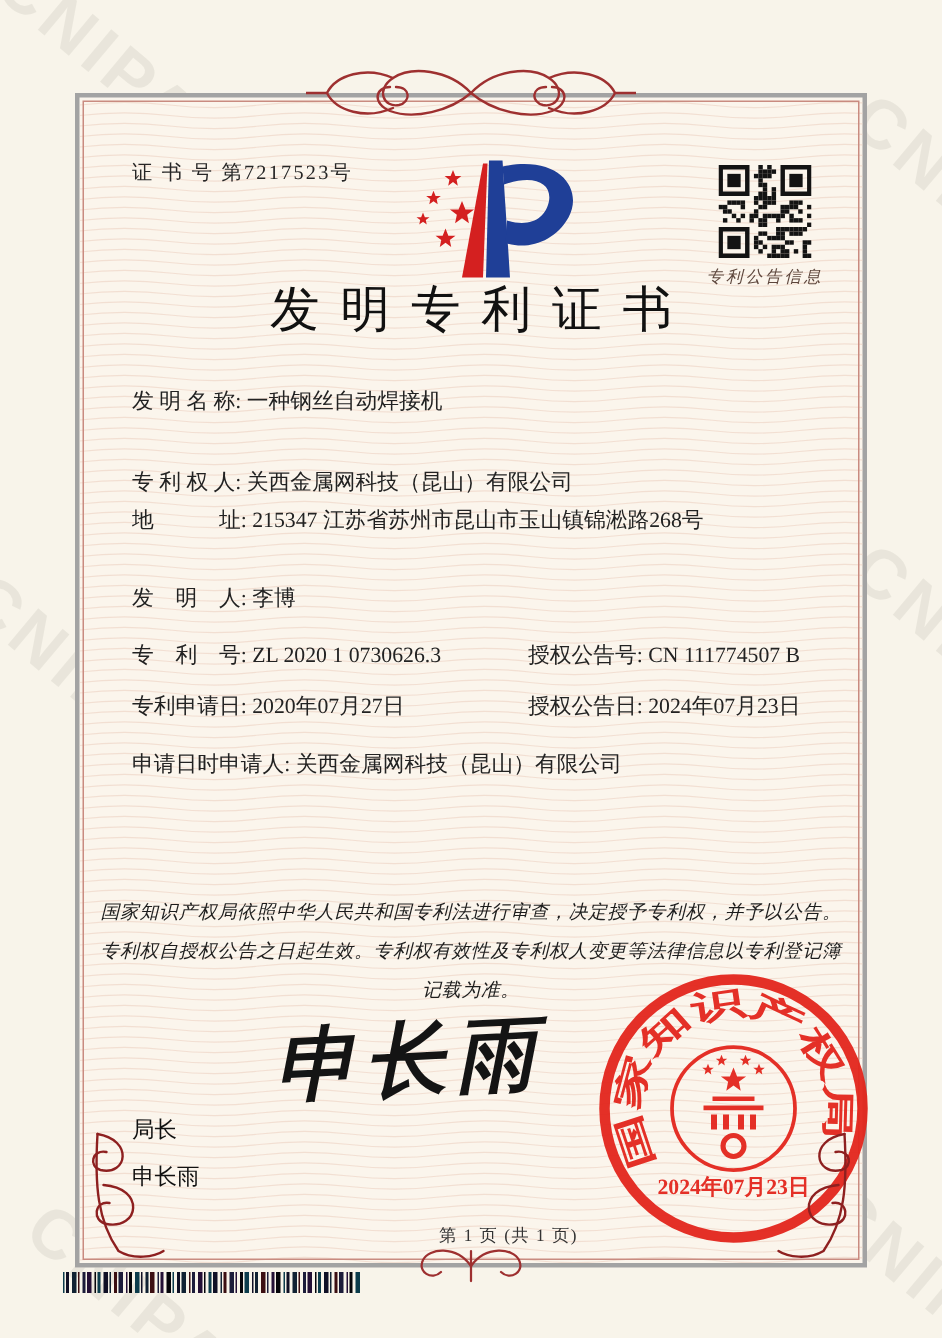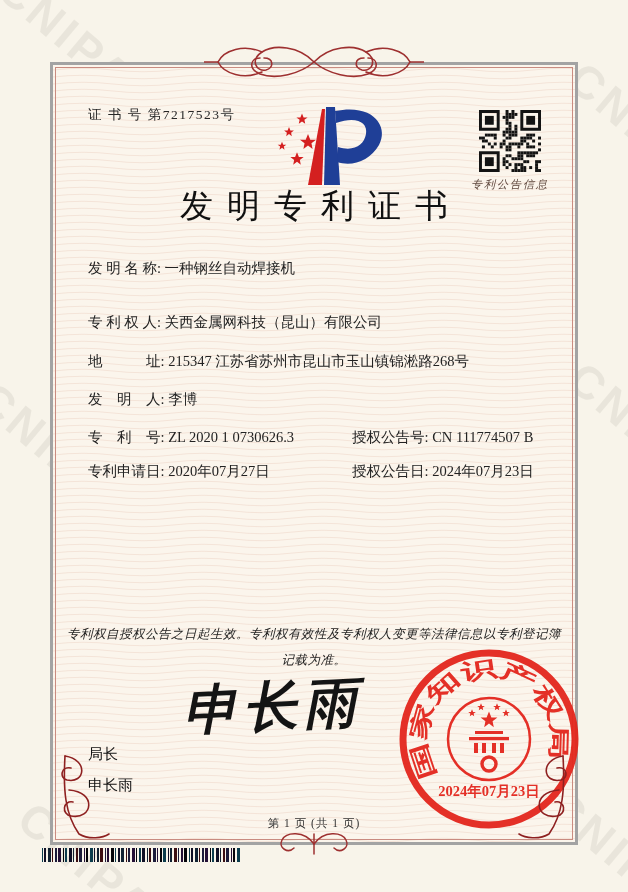"地 址: 215347 江苏省苏州市昆山市玉山镇锦淞路268号" .r3 { top: 286px -> 272px }
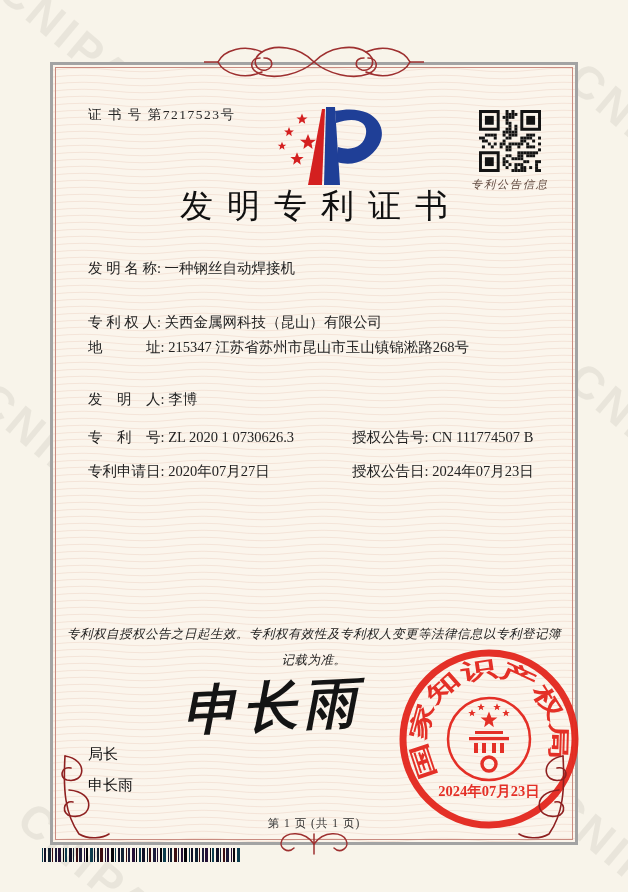"申请日时申请人: 关西金属网科技（昆山）有限公司" div.frow { html: none -> <div> <span>申请日时申请人:</span> <span>关西金属网科技（昆山）有限公司</span> </div> }
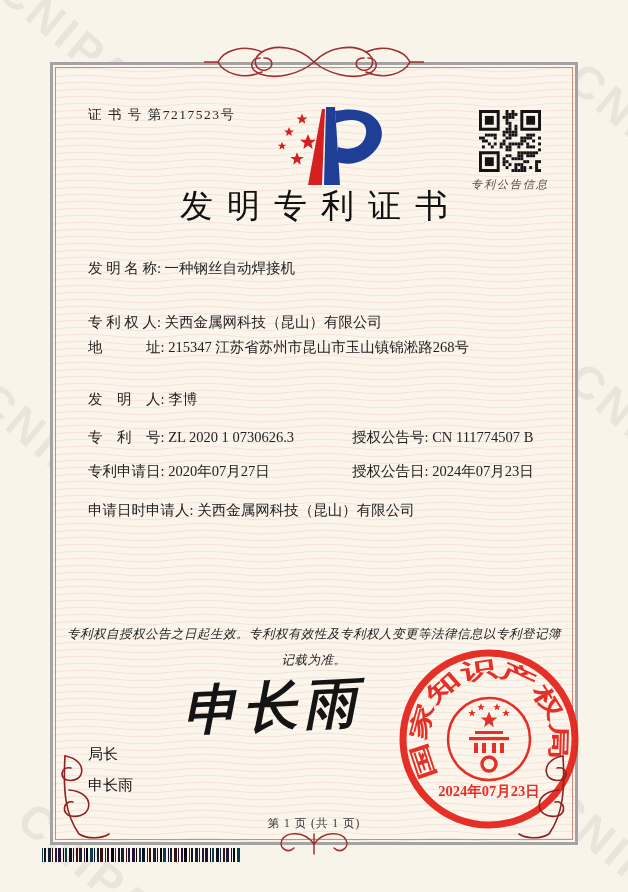"国家知识产权局依照中华人民共和国专利法进行审查，决定授予专利权，并予以公告。" div.para { html: none -> <div>国家知识产权局依照中华人民共和国专利法进行审查，决定授予专利权，并予以公告。</div> }
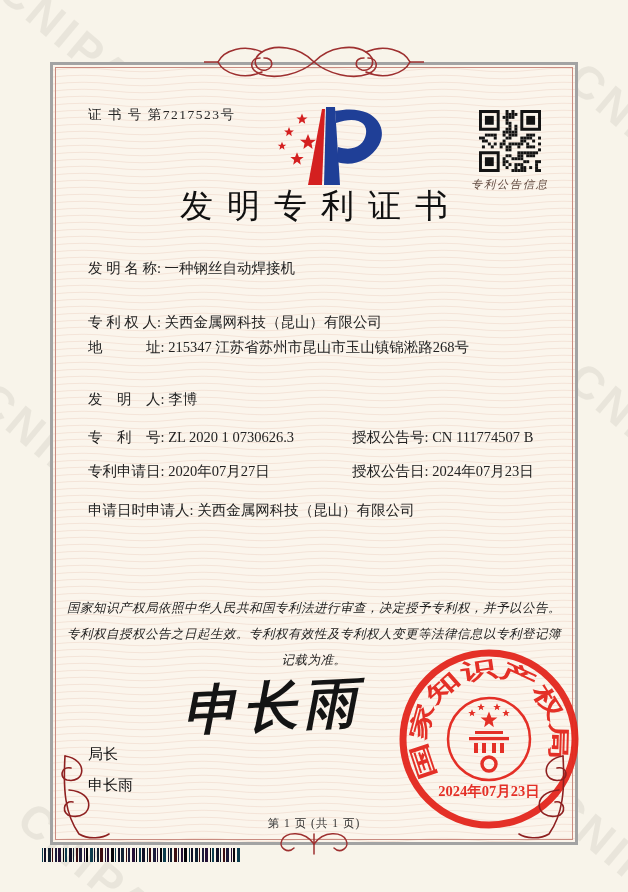"第 1 页 (共 1" .footer-page { padding-left: none -> 25px }
